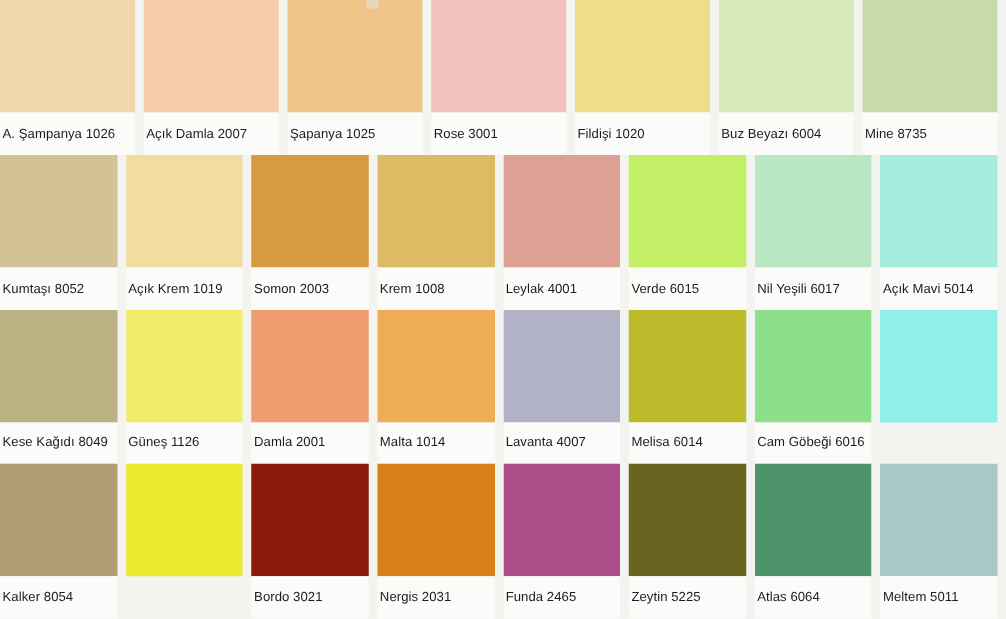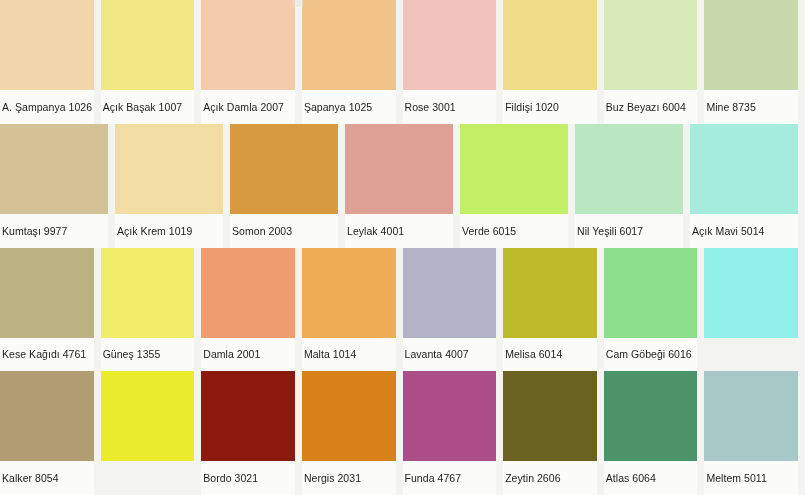"Açık Başak 1007" div.swatch-cell { html: <div> <div></div> <div> <span>Açık Başak 1007</span> </div> </div> -> none }
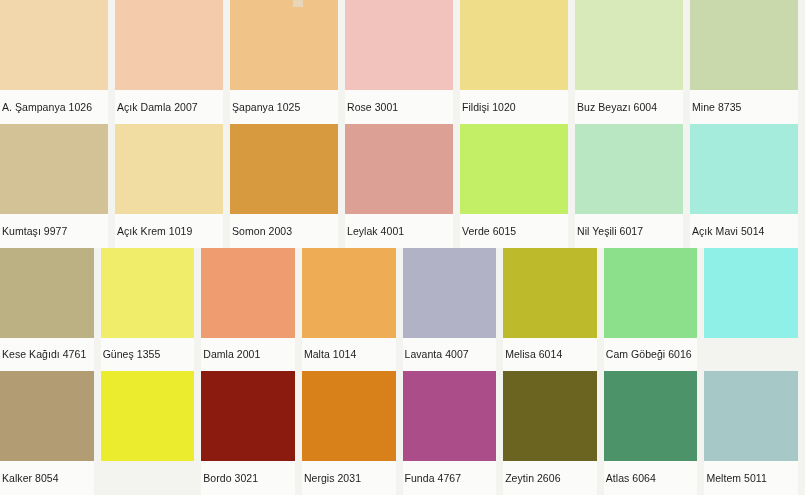"Kumtaşı 9977" span.swatch-label { text: 9977 -> 8052 }
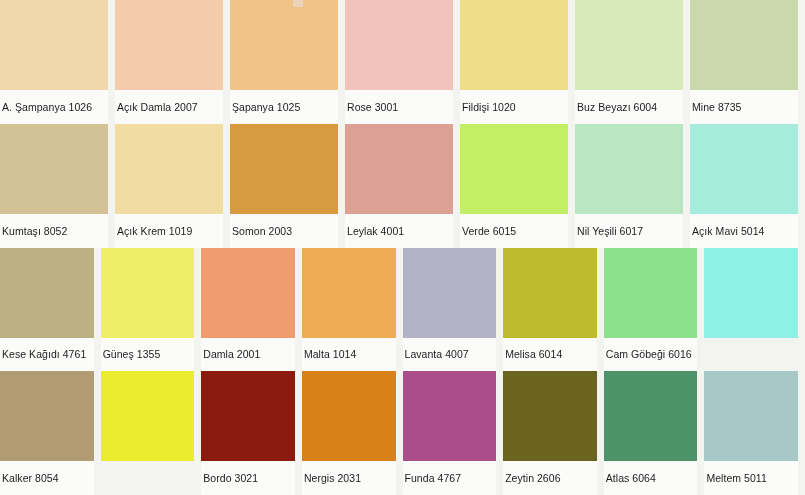"Krem 1008" div.swatch-cell { html: none -> <div> <div></div> <div> <span>Krem 1008</span> </div> </div> }
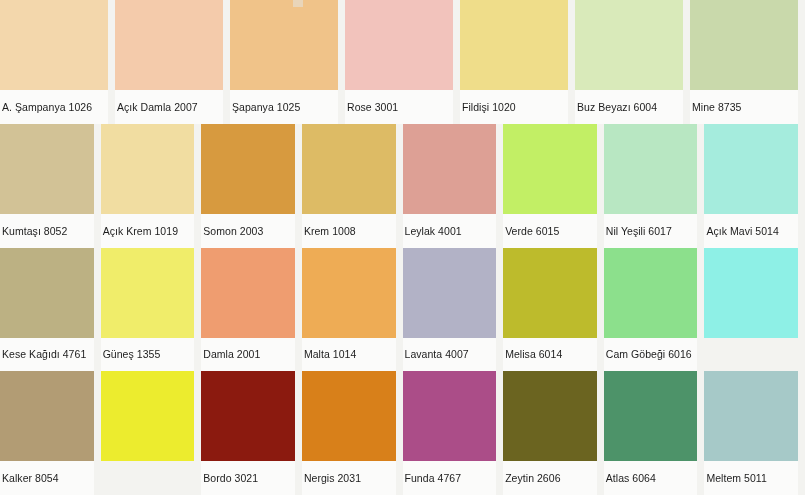"Kese Kağıdı 4761" span.swatch-label { text: 4761 -> 8049 }
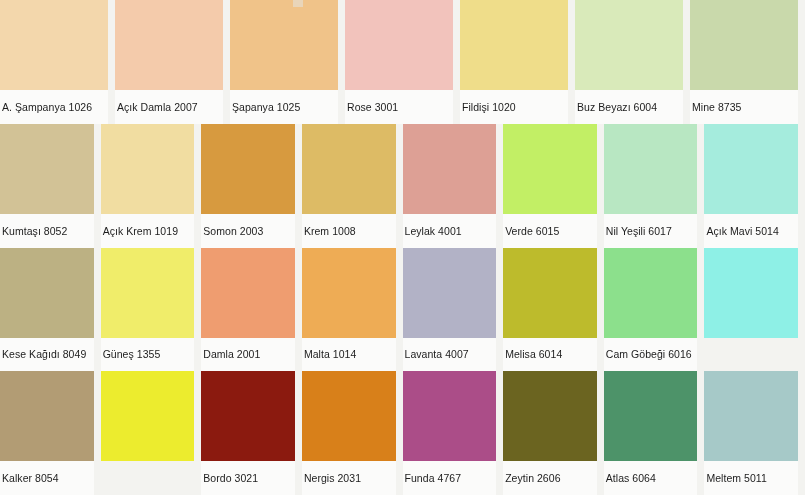"Güneş 1355" span.swatch-label { text: 1355 -> 1126 }
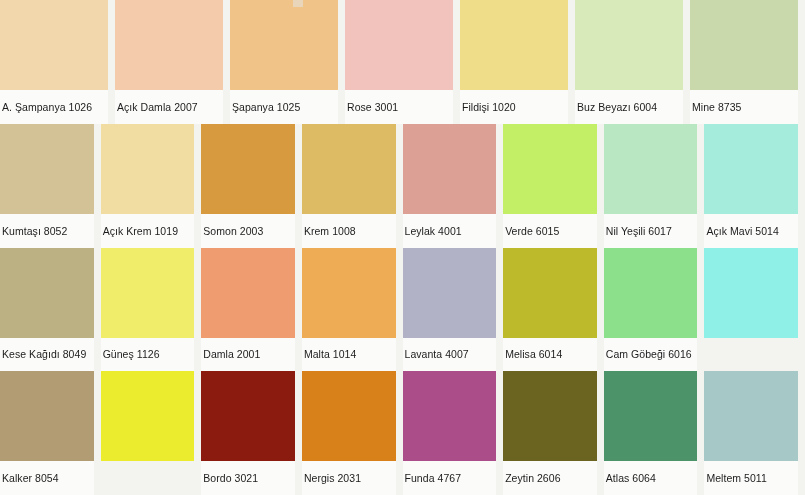"Funda 4767" span.swatch-label { text: 4767 -> 2465 }
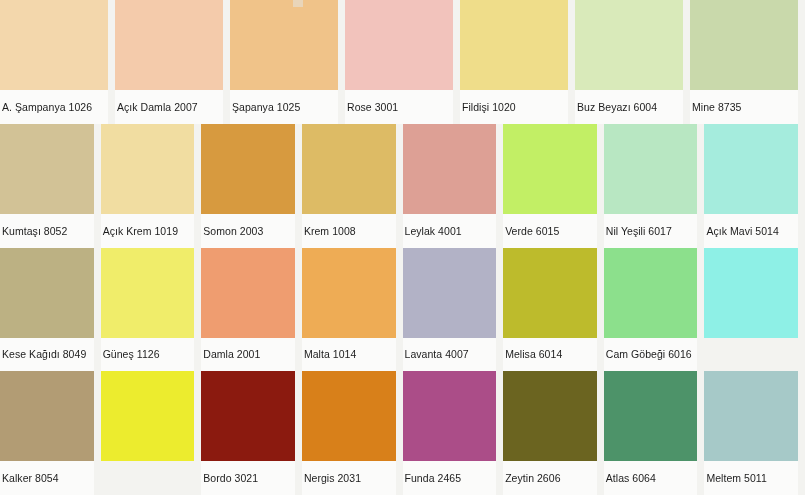"Zeytin 2606" span.swatch-label { text: 2606 -> 5225 }
